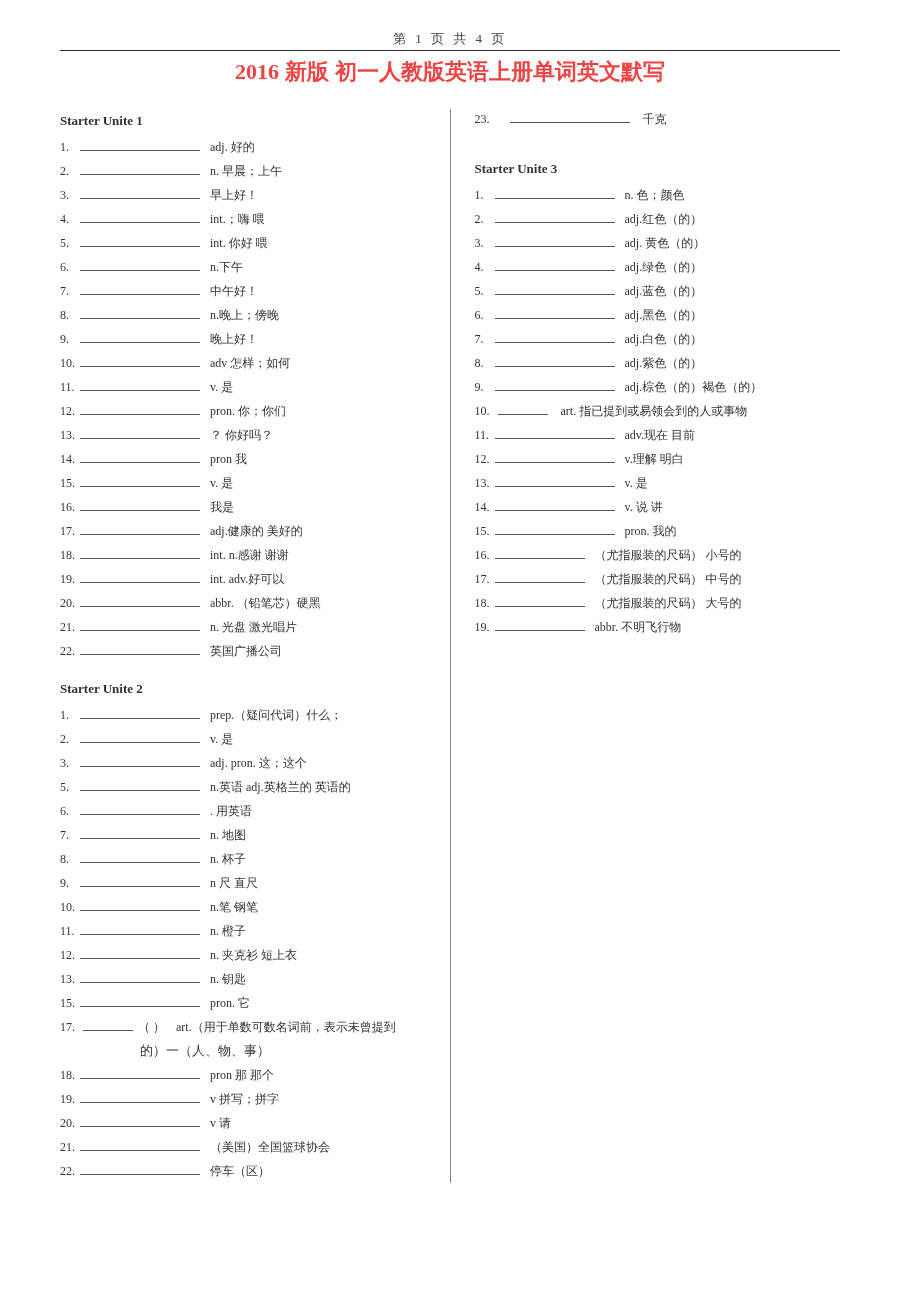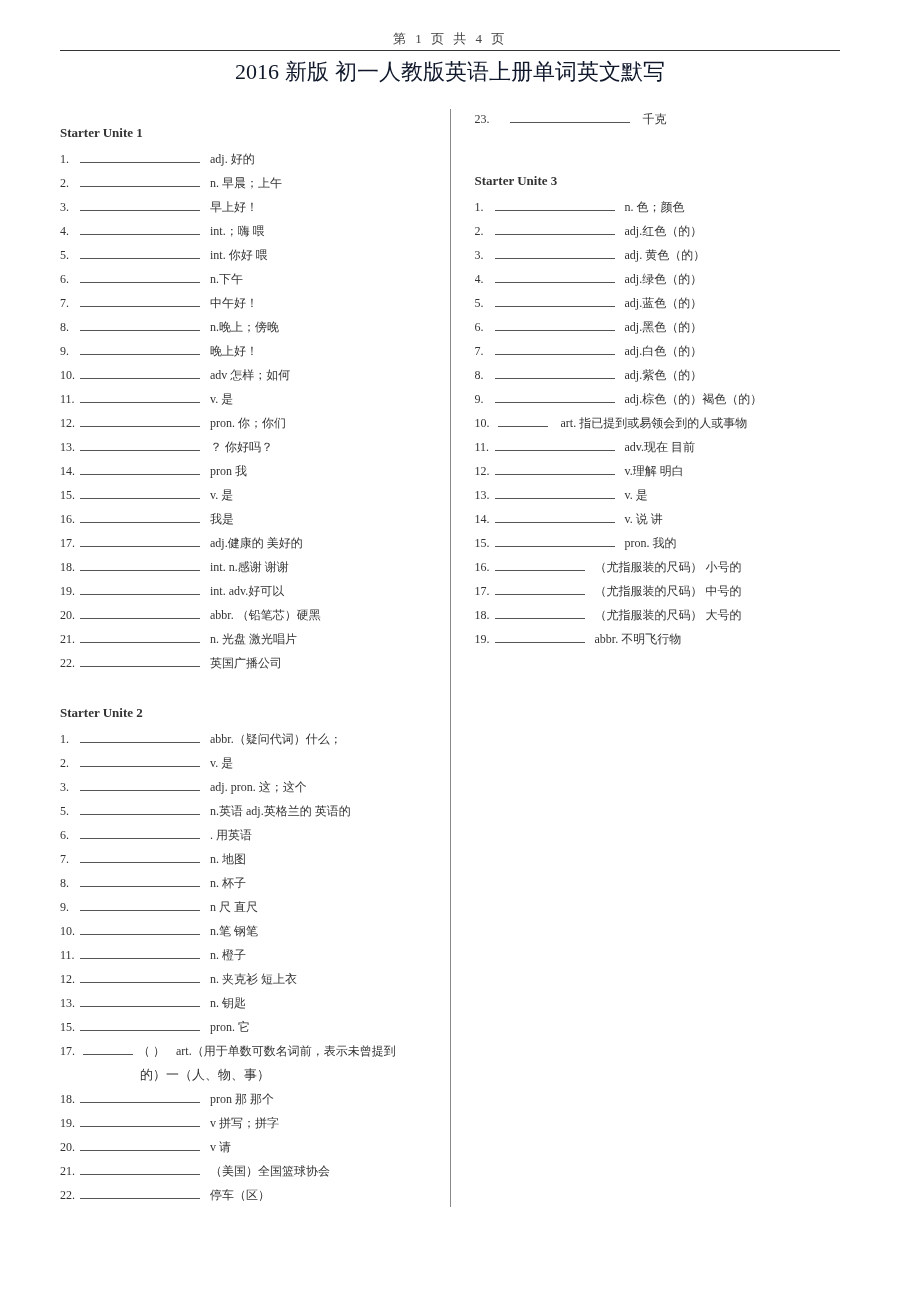"2016 新版 初一人教版英语上册单词英文默写" .title { color: #0f172a -> #ef4444; font-weight: normal -> bold }
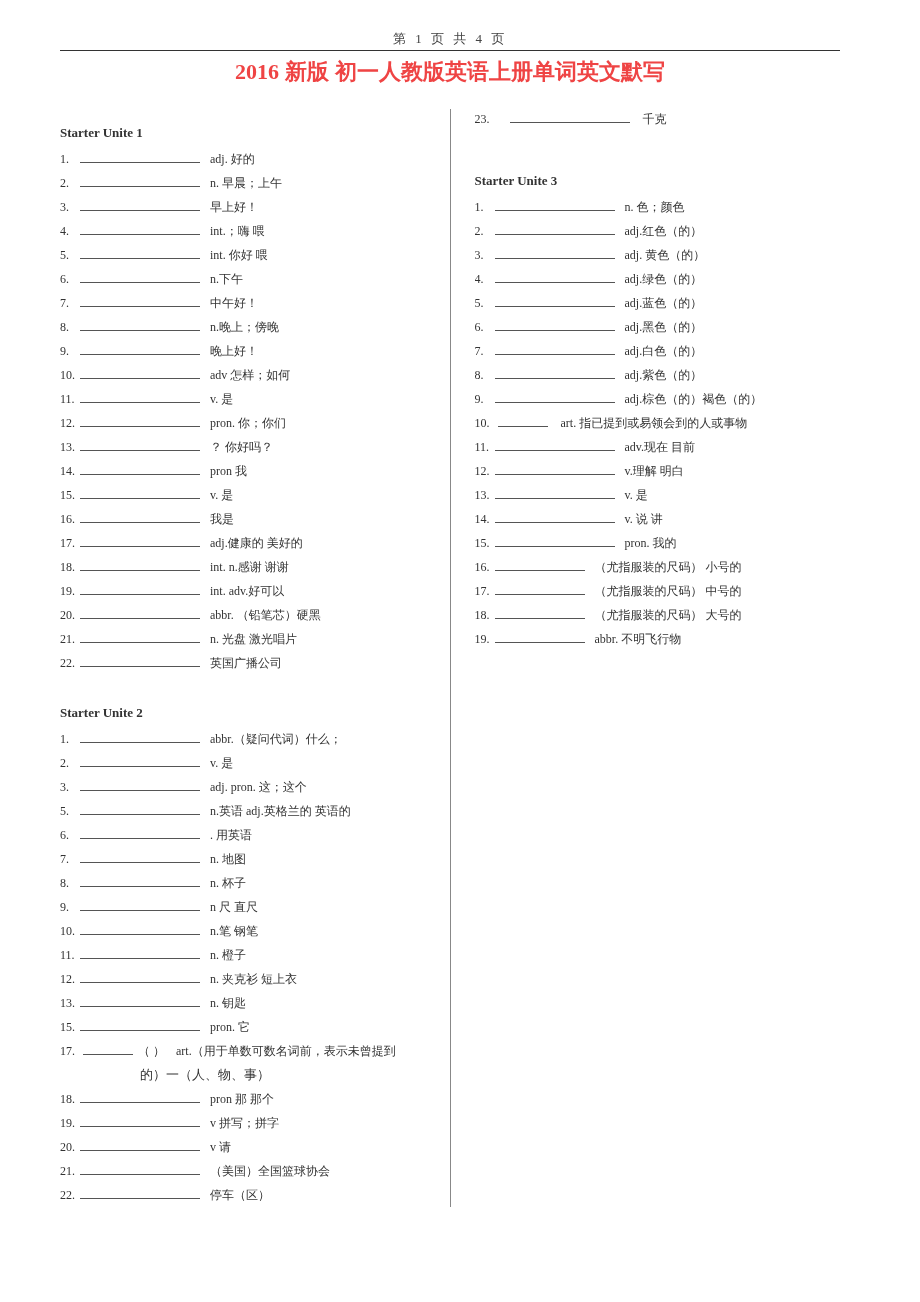"Starter Unite 1" .section-title { margin: 18px 0 6px 0 -> 6px 0 6px 0 }
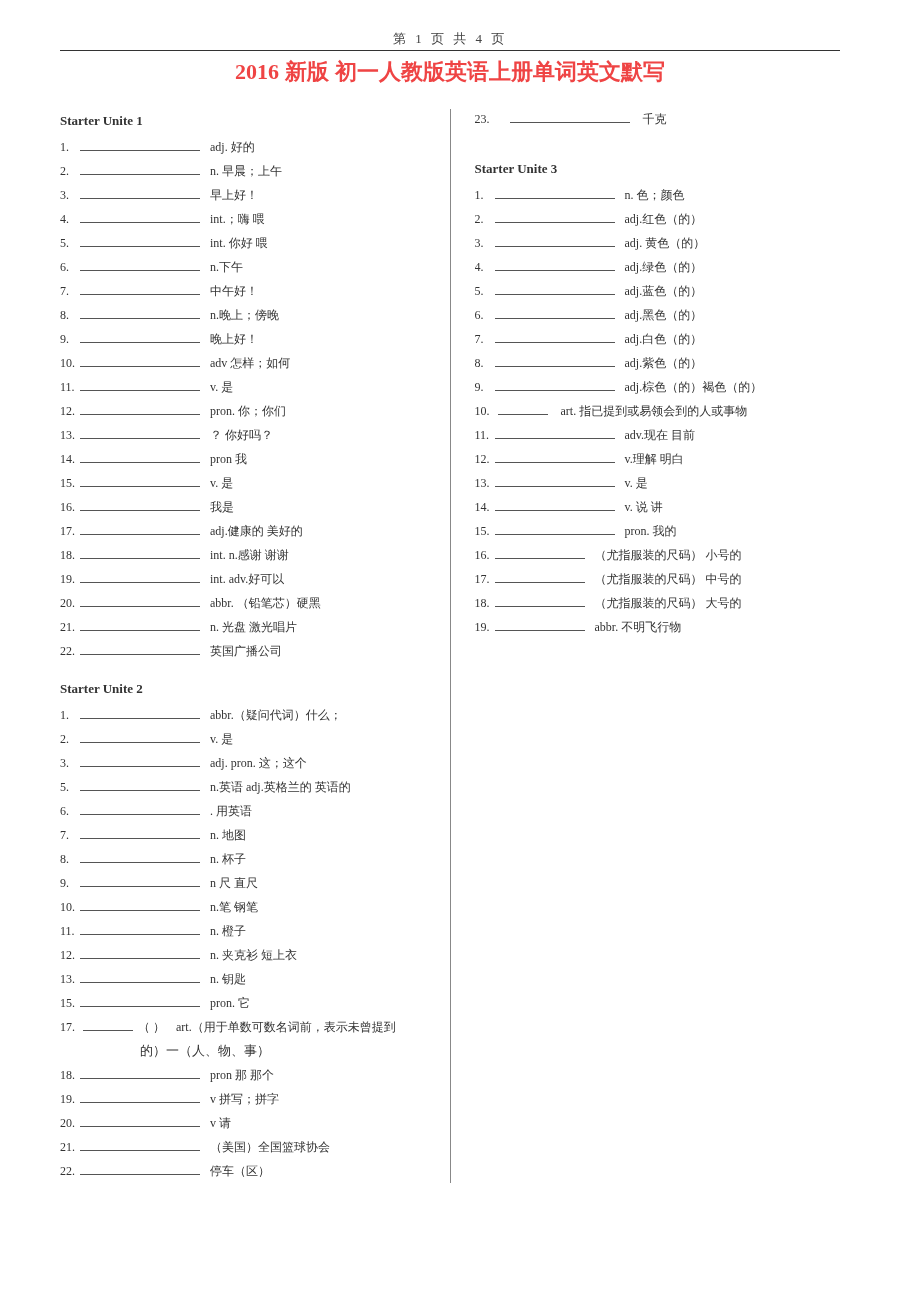"abbr.（疑问代词）什么；" span.desc { text: abbr -> prep }
